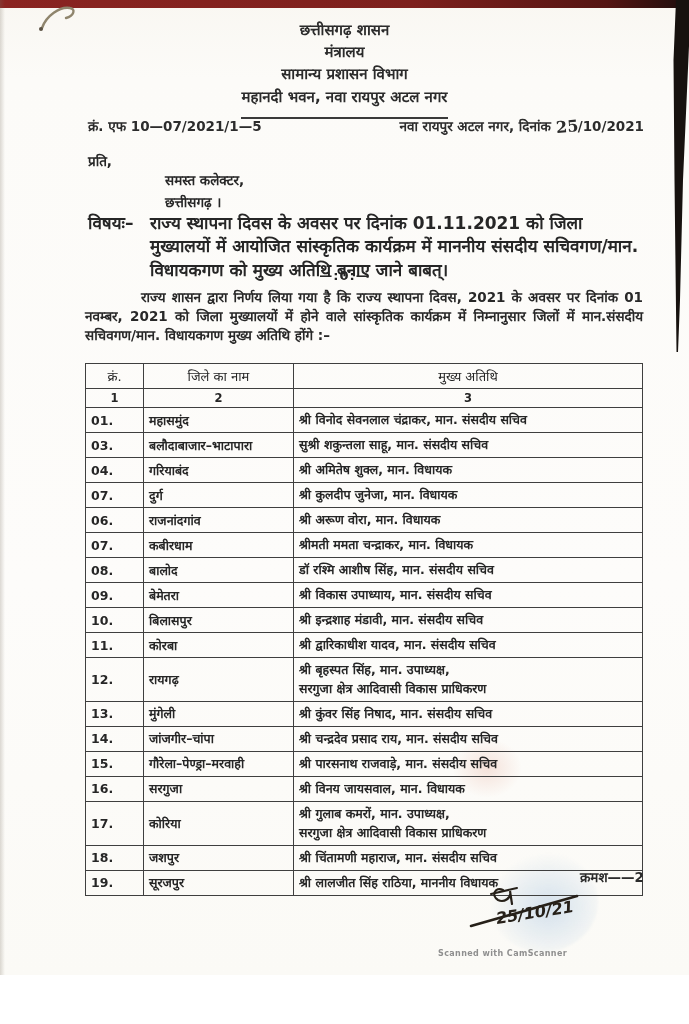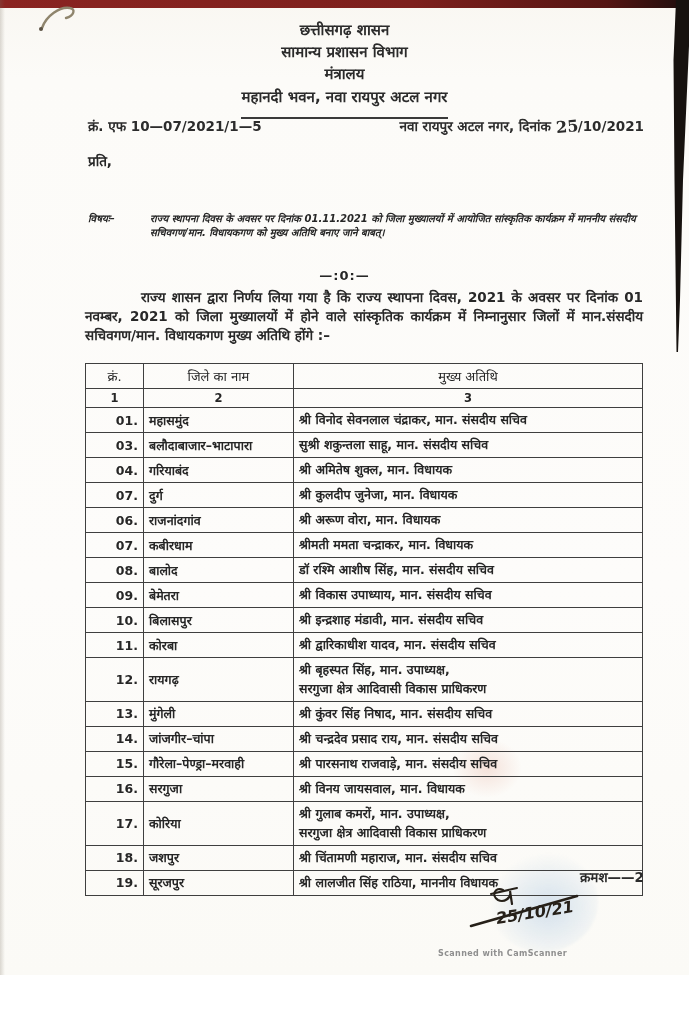"सामान्य प्रशासन विभाग" div.lh-line { order: before "मंत्रालय" -> after "मंत्रालय" }
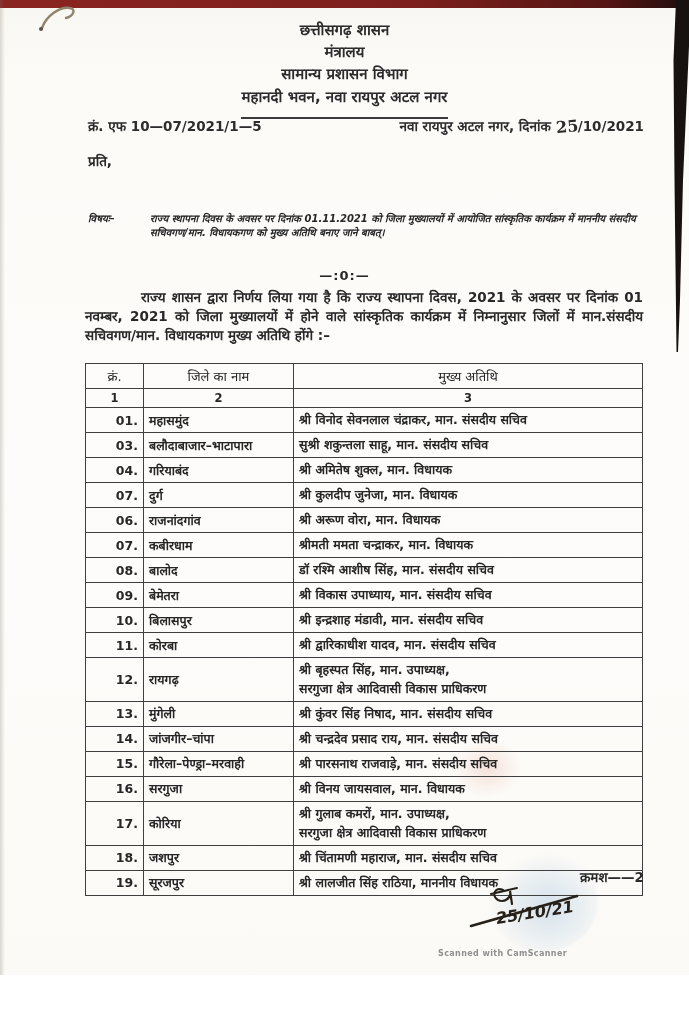"समस्त कलेक्टर," div.to-block { html: none -> <div> <div>समस्त कलेक्टर,</div> <div>छत्तीसगढ़ ।</div> </div> }
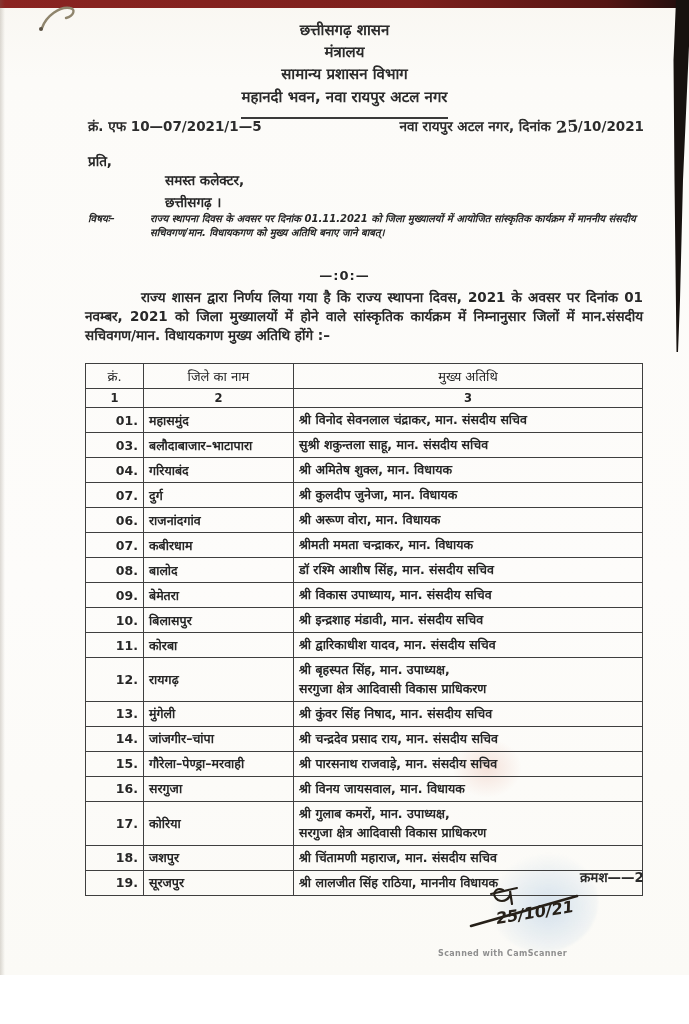"विषयः–" .subject { font-size: 10px -> 17px; font-style: italic -> none }
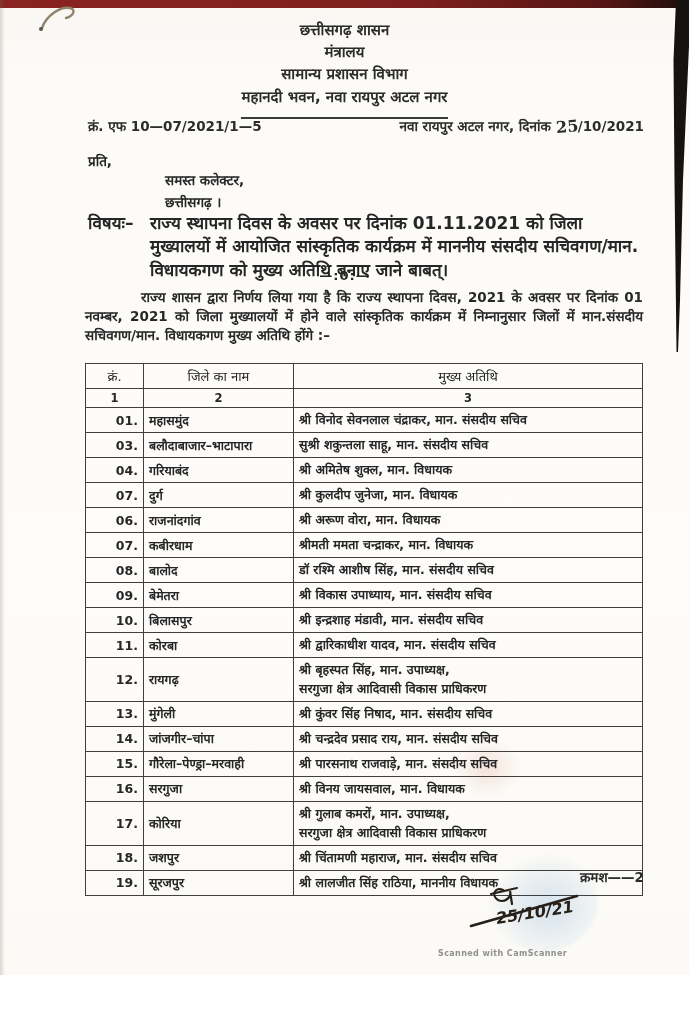"01." td.no { text-align: right -> left }
